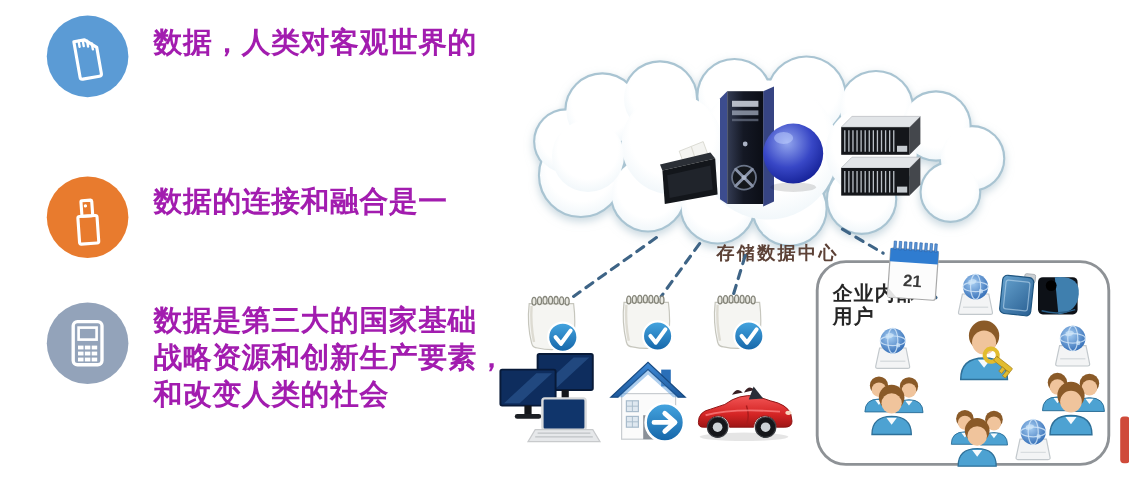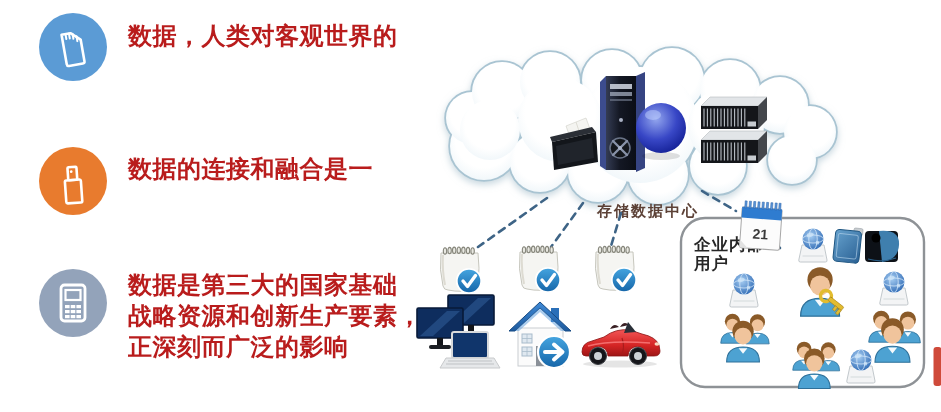"数据，人类对客观世界的" .feature .f-text { color: #b91c1c -> #a21caf }
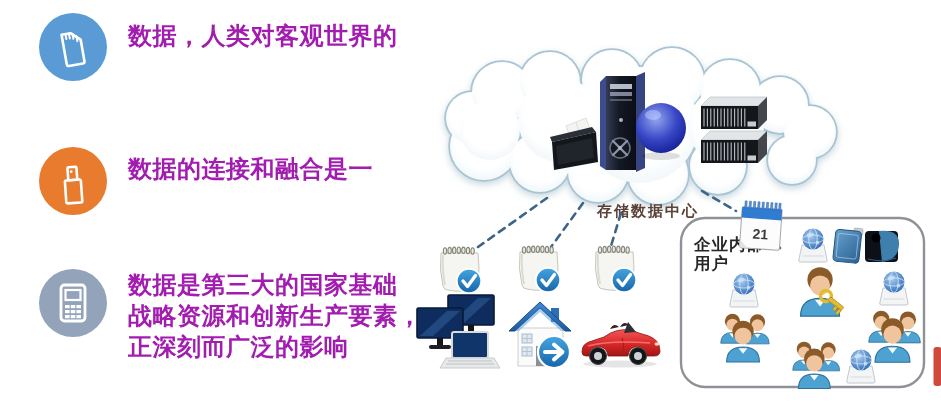"数据是第三大的国家基础" #feature-3 { top: 268px -> 251px }
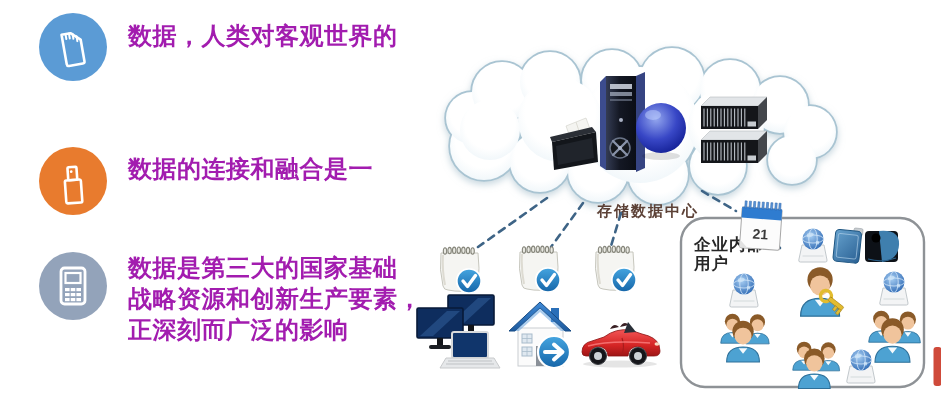"正深刻而广泛的影响" div { text: 正深刻而广泛的影响 -> 和改变人类的社会 }
